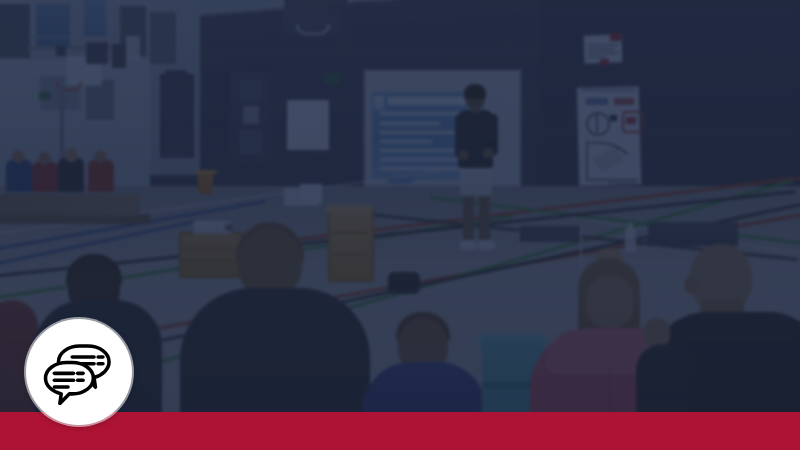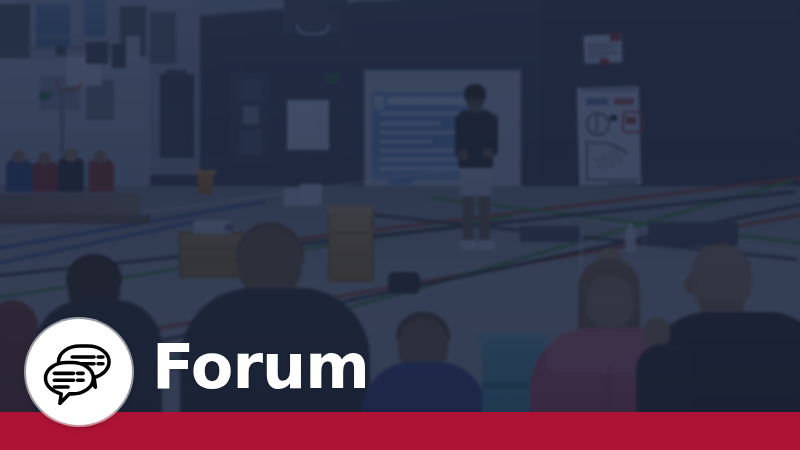"Forum" div.title { html: <div>Forum</div> -> none }
